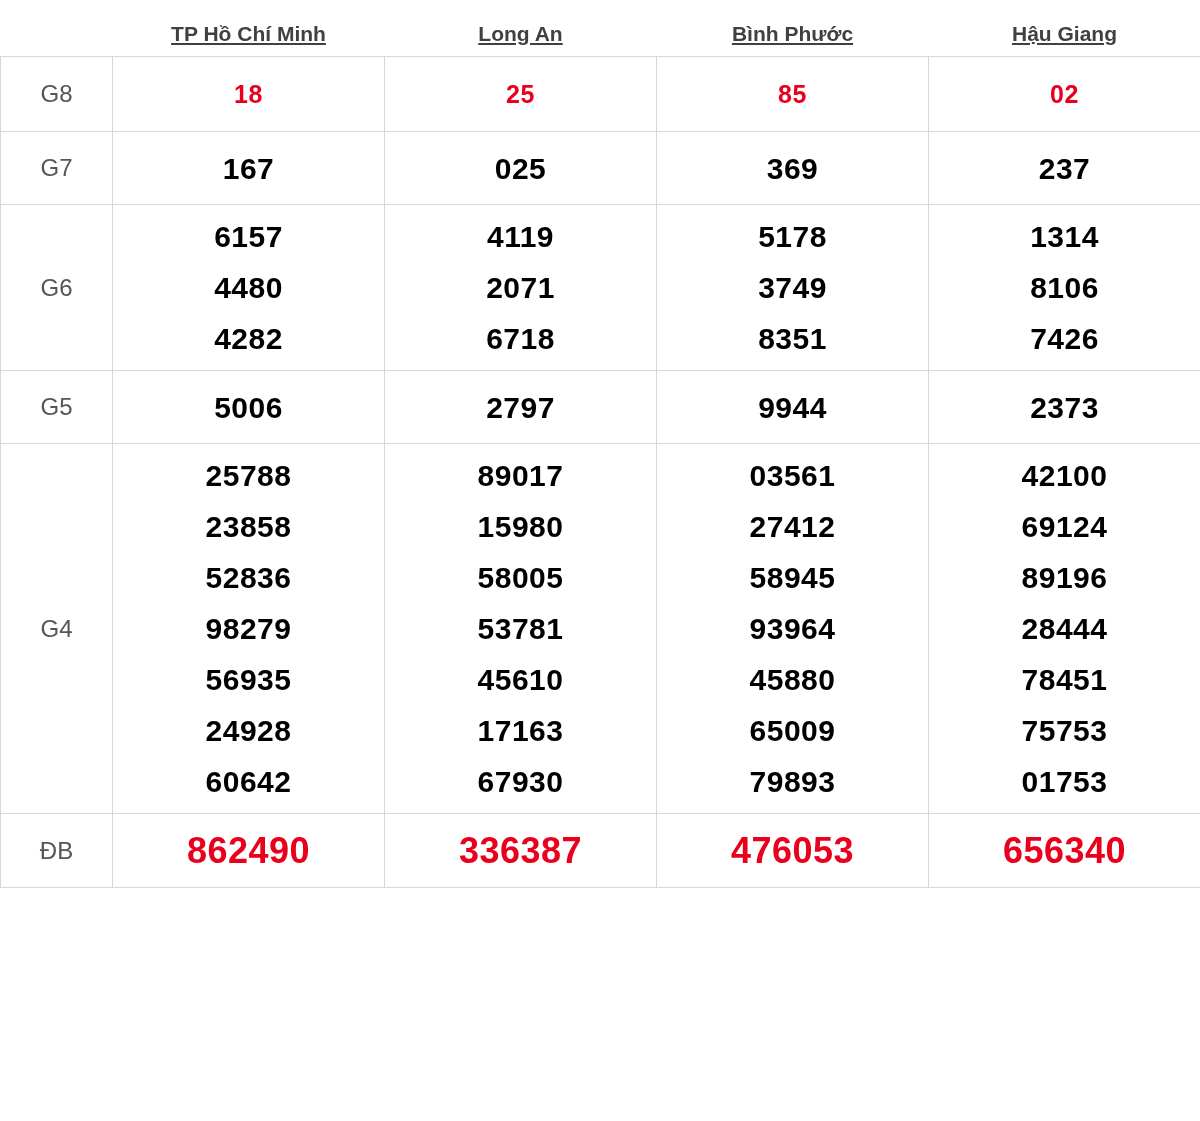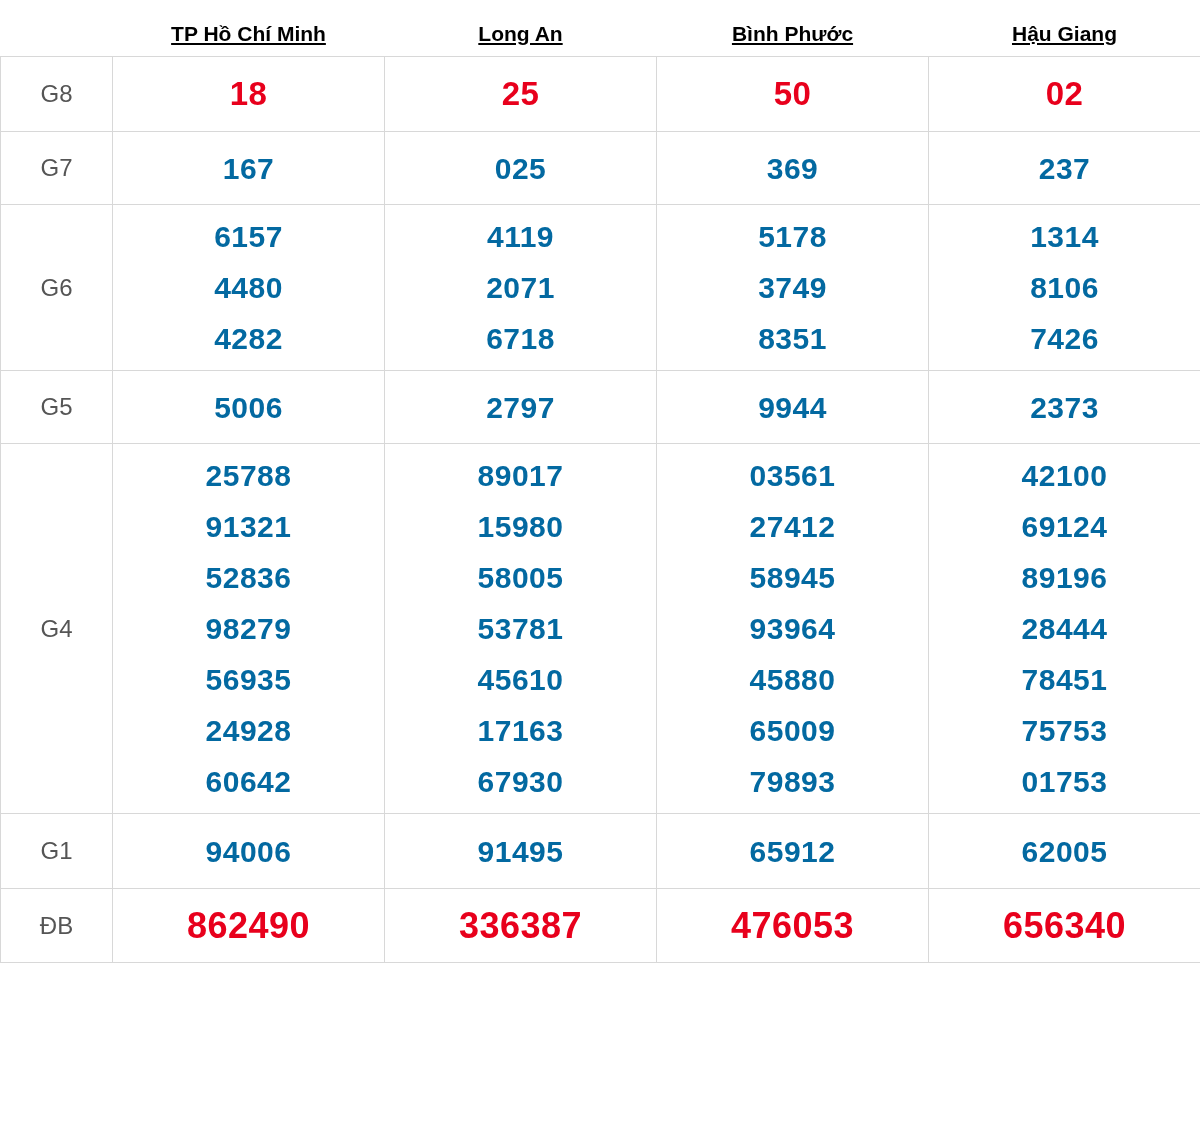"TP Hồ Chí Minh" thead th a { color: #000000 -> #404040 }
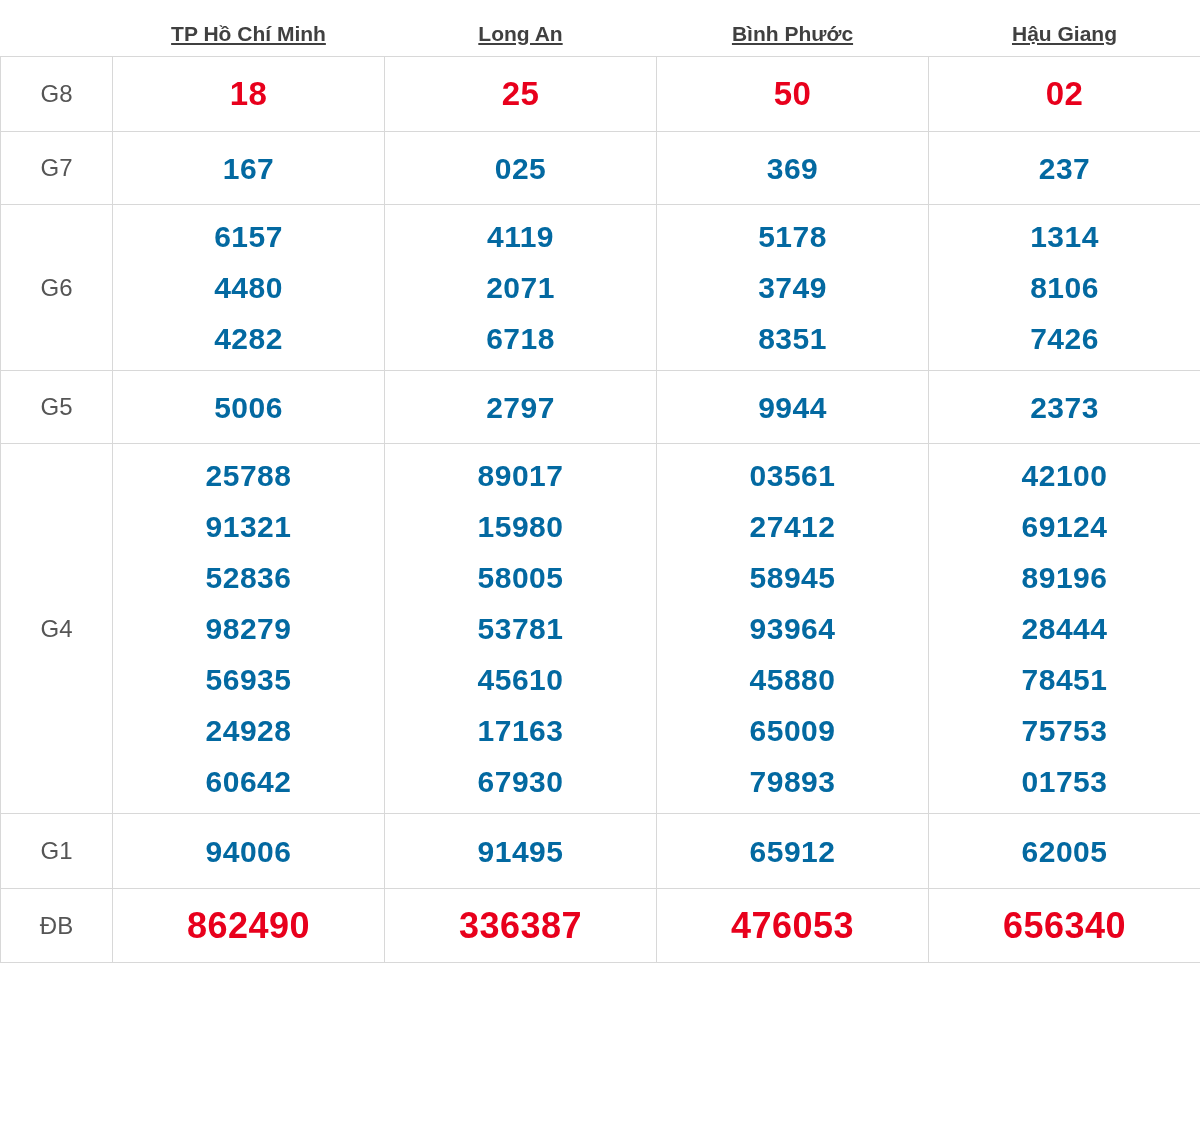"18" tbody td.red { font-size: 33px -> 25px }
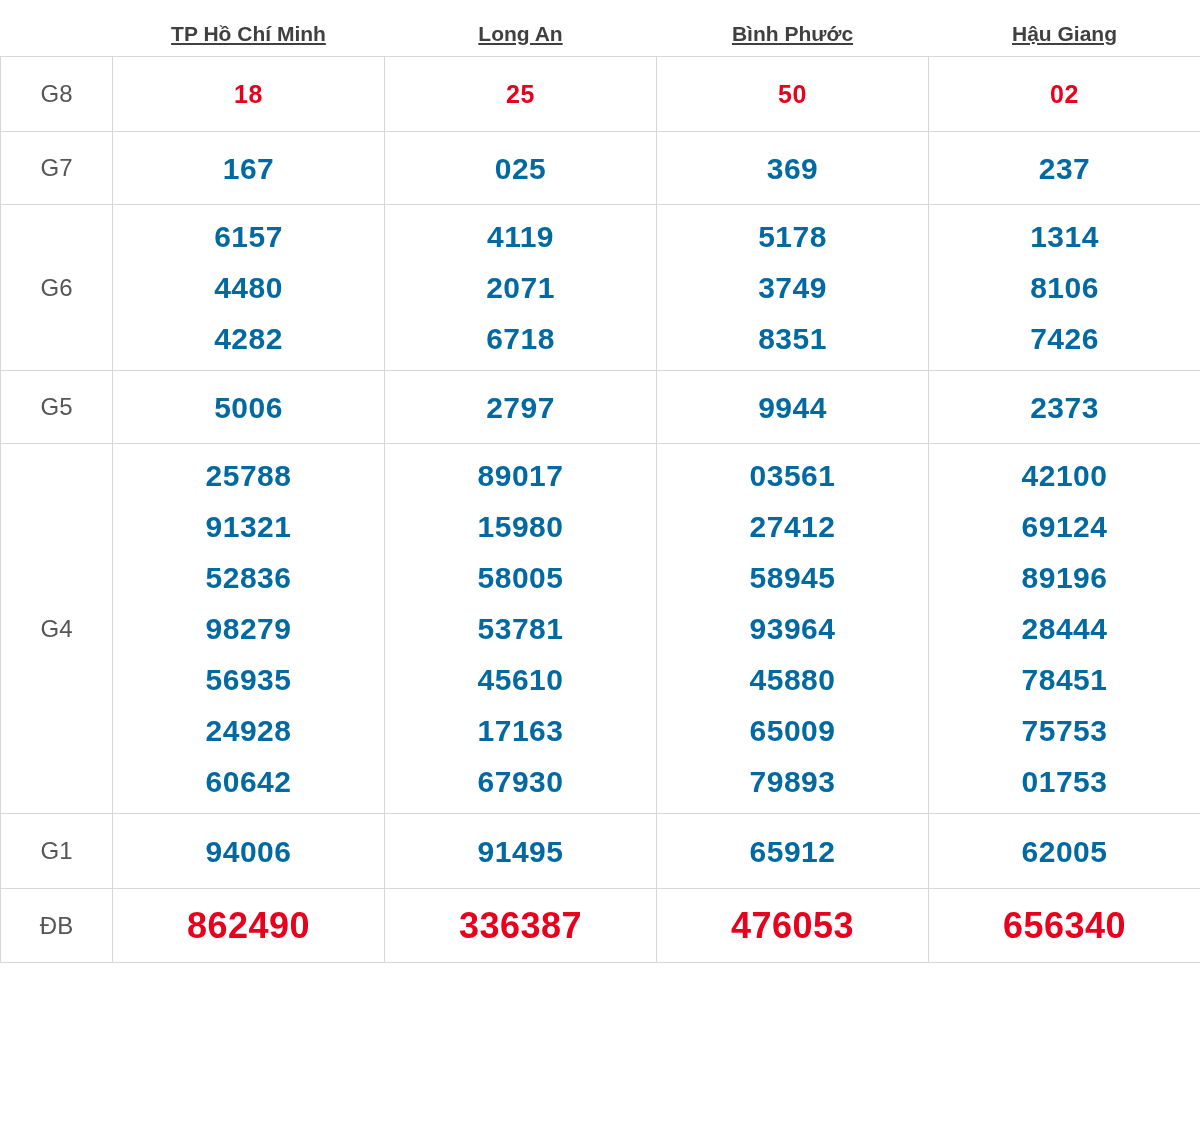"50" span.num-line { text: 50 -> 85 }
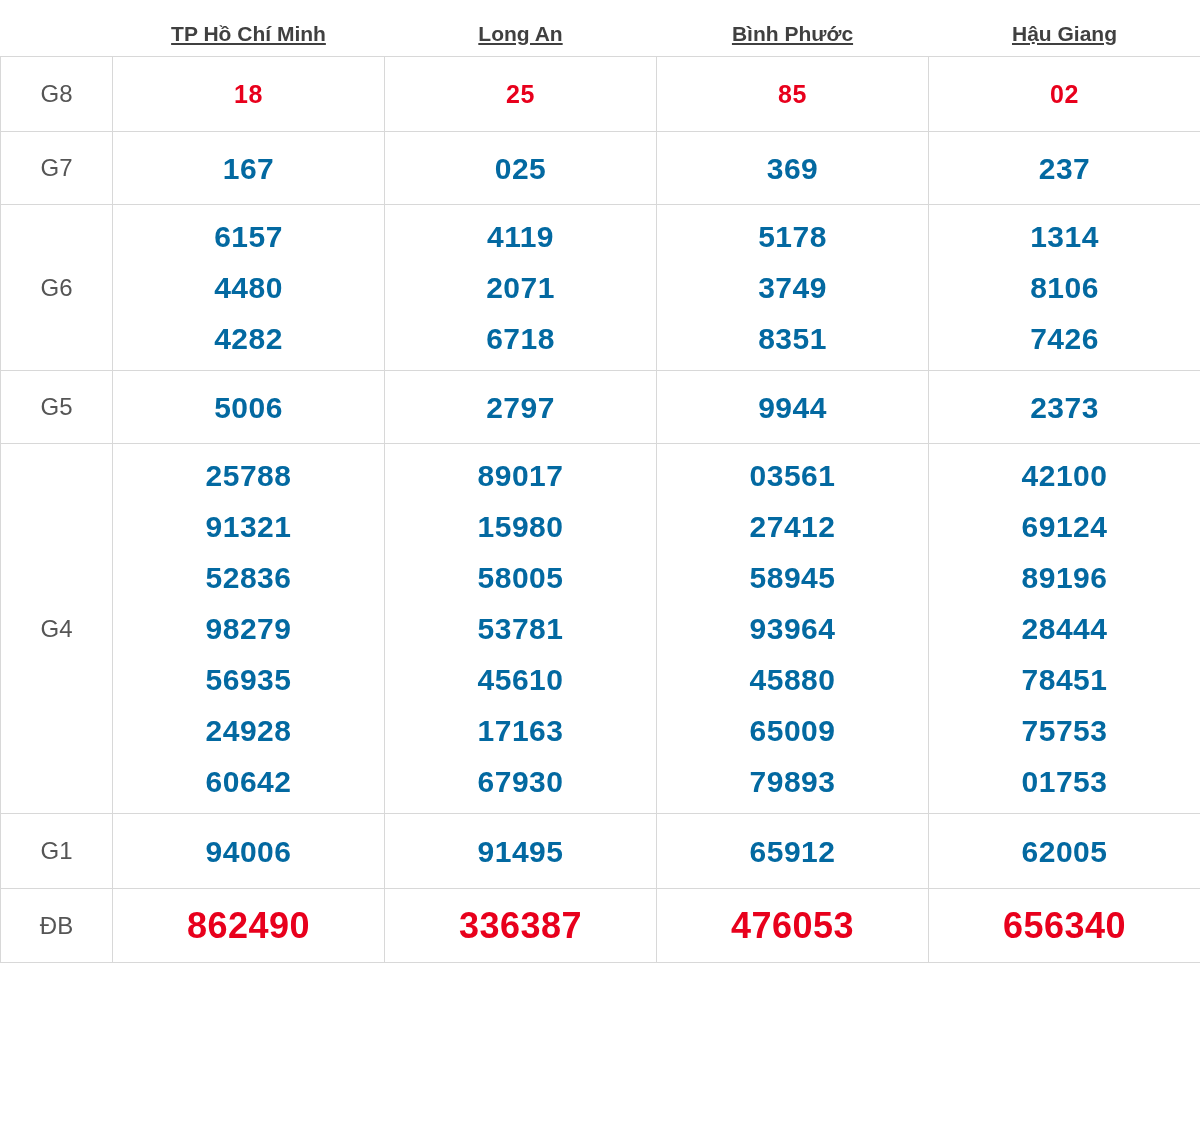"167" tbody td { color: #0369a1 -> #000000 }
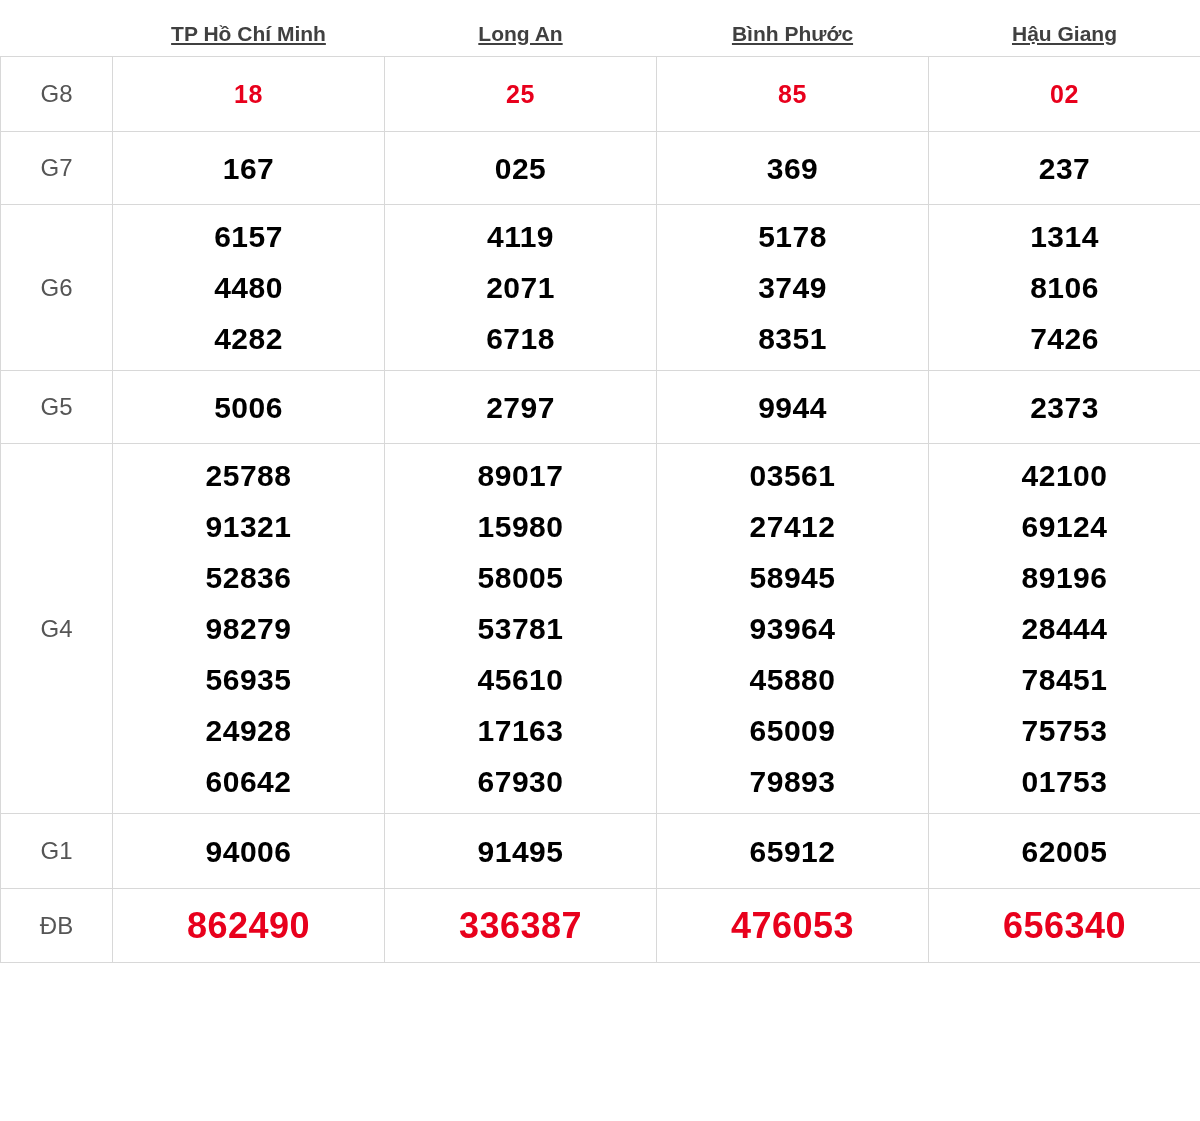"91321" span.num-line { text: 91321 -> 23858 }
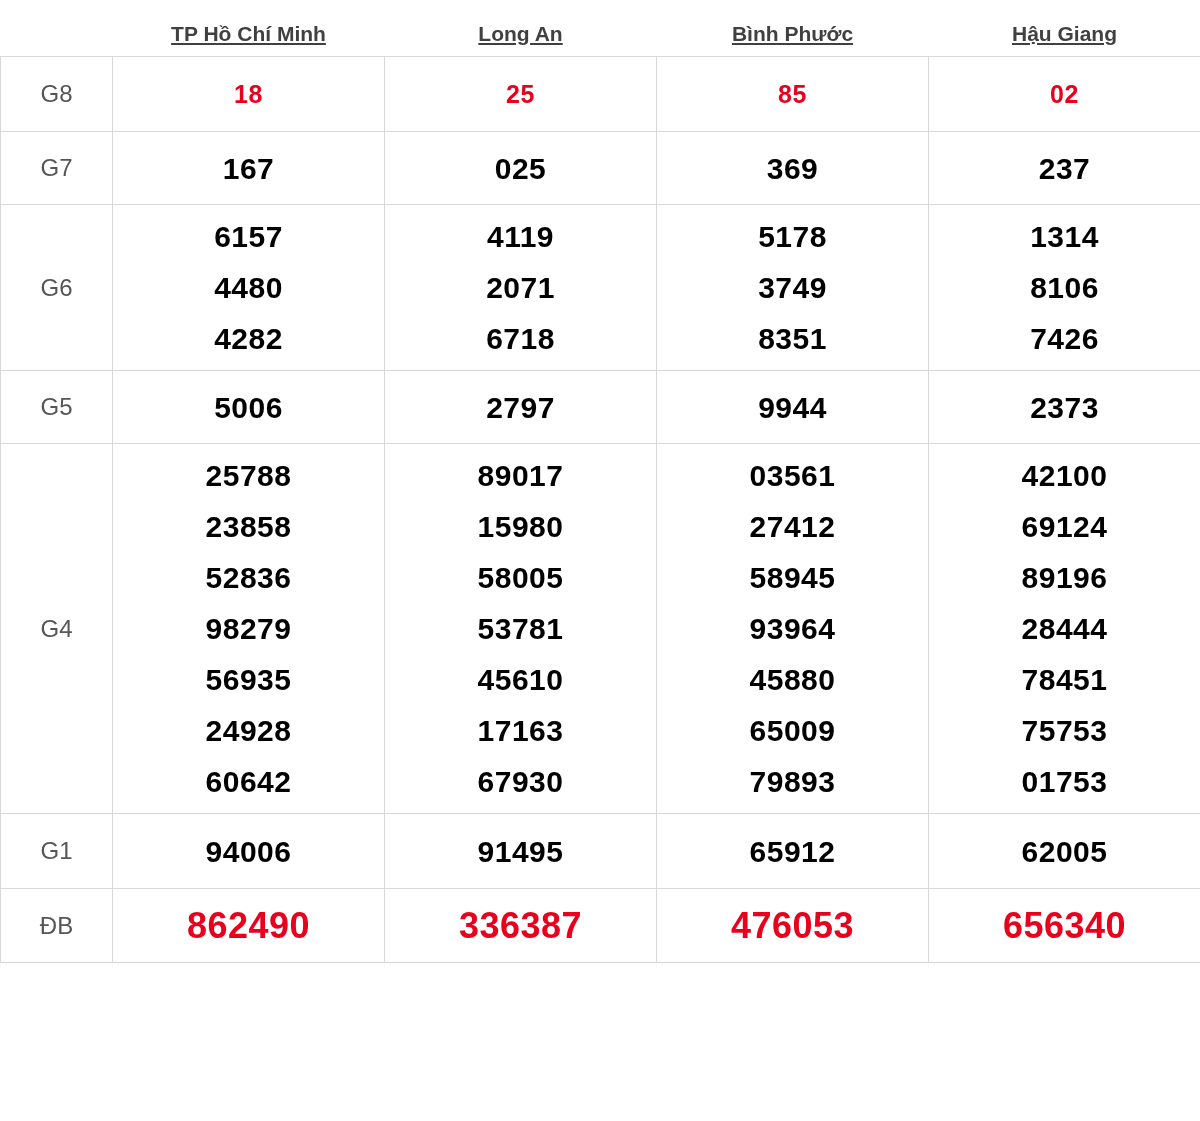"G1" tr.g1 { html: <tr> <td>G1</td> <td> <span>94006</span> </td> <td> <span>91495</span> </td> <td> <span>65912</span> </td> <td> <span>62005</span> </td> </tr> -> none }
